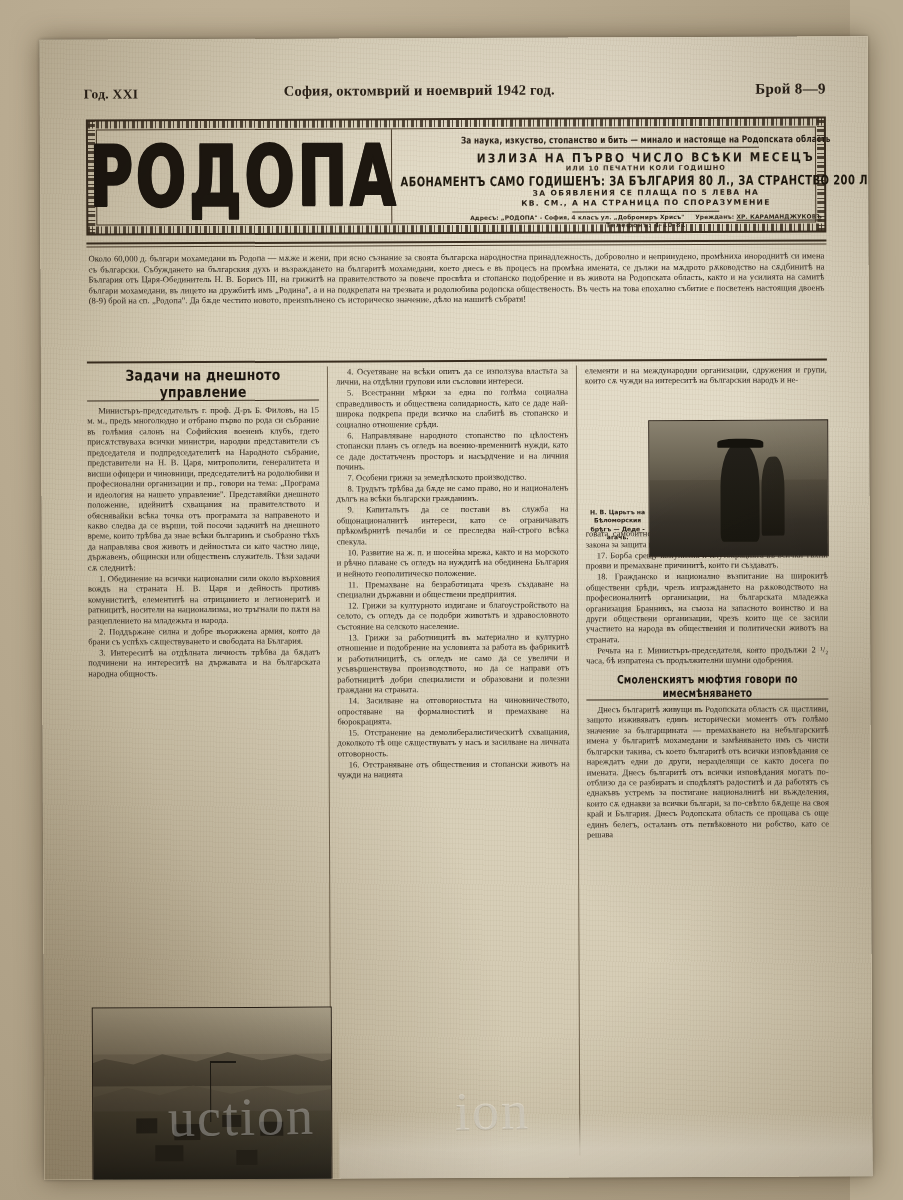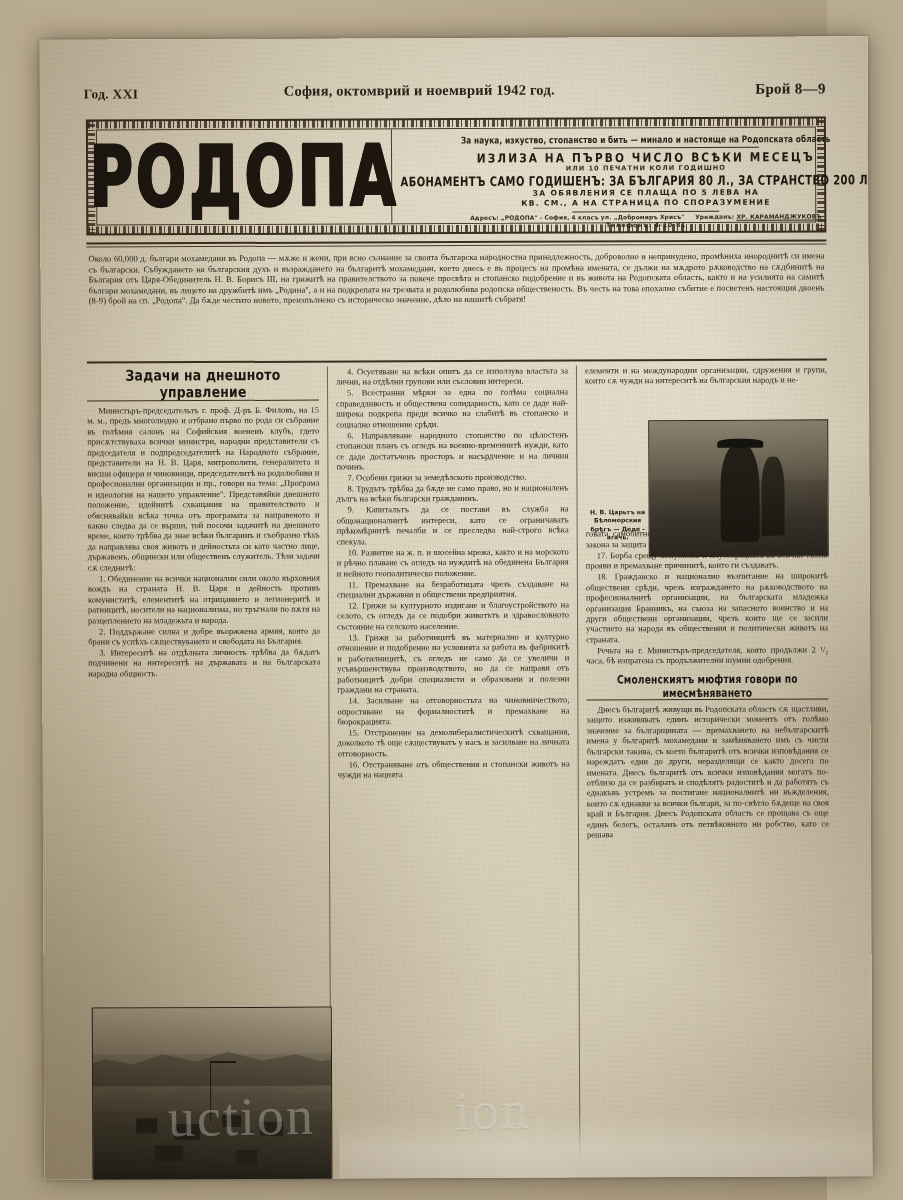"uction" #scan-root { padding-left: none -> 23px }
